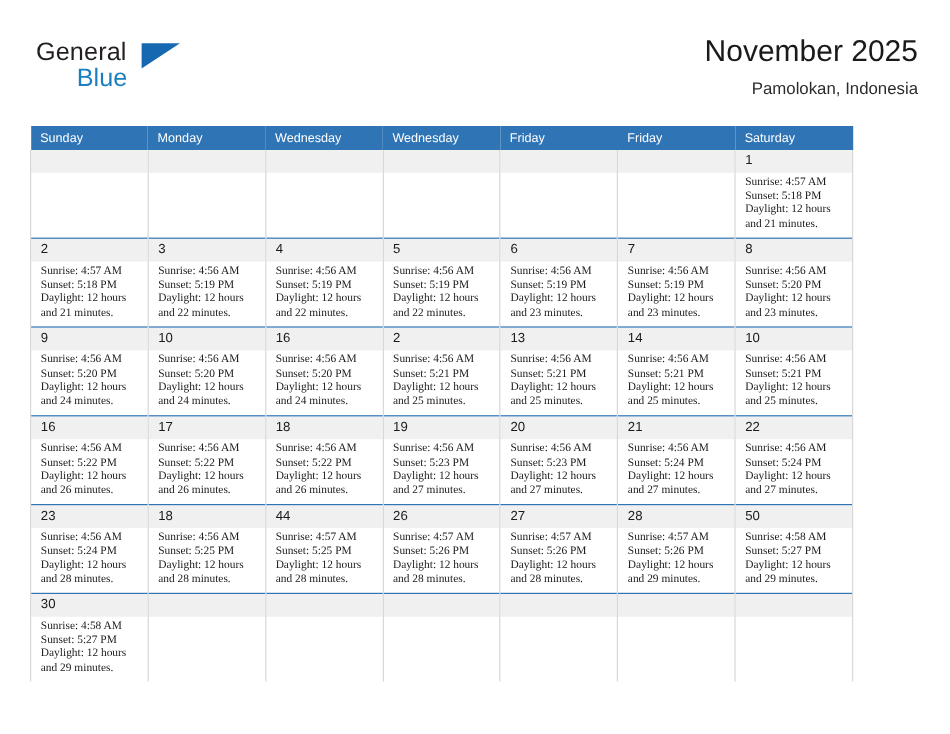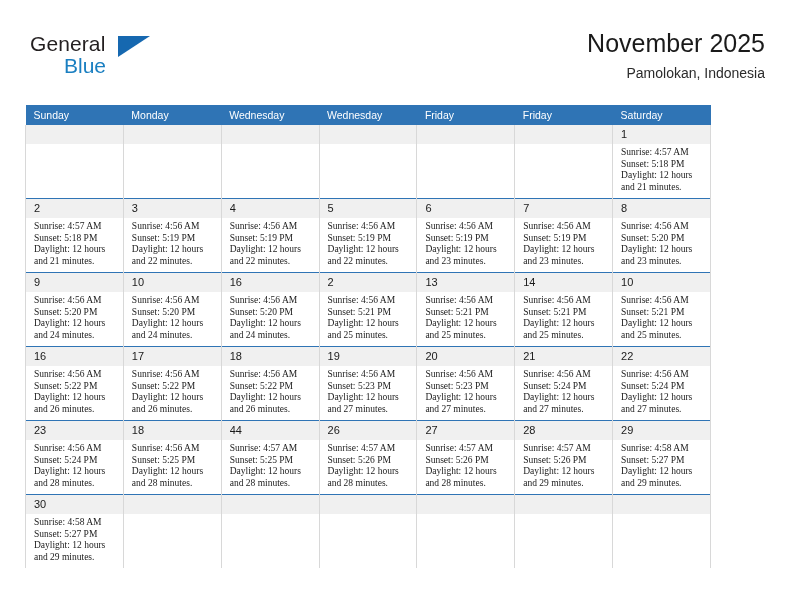"29" span.daynum { text: 29 -> 50 }
